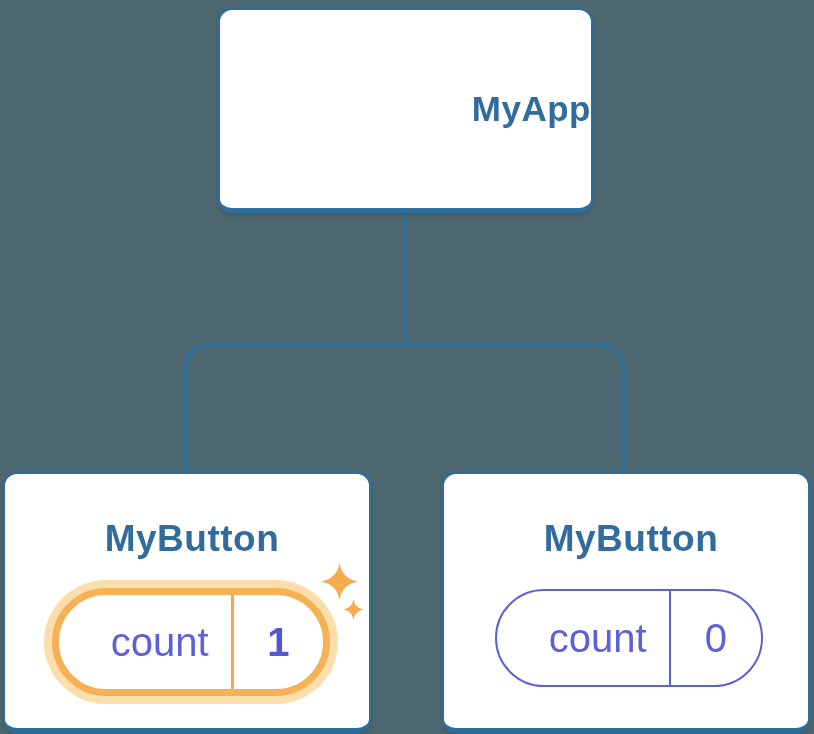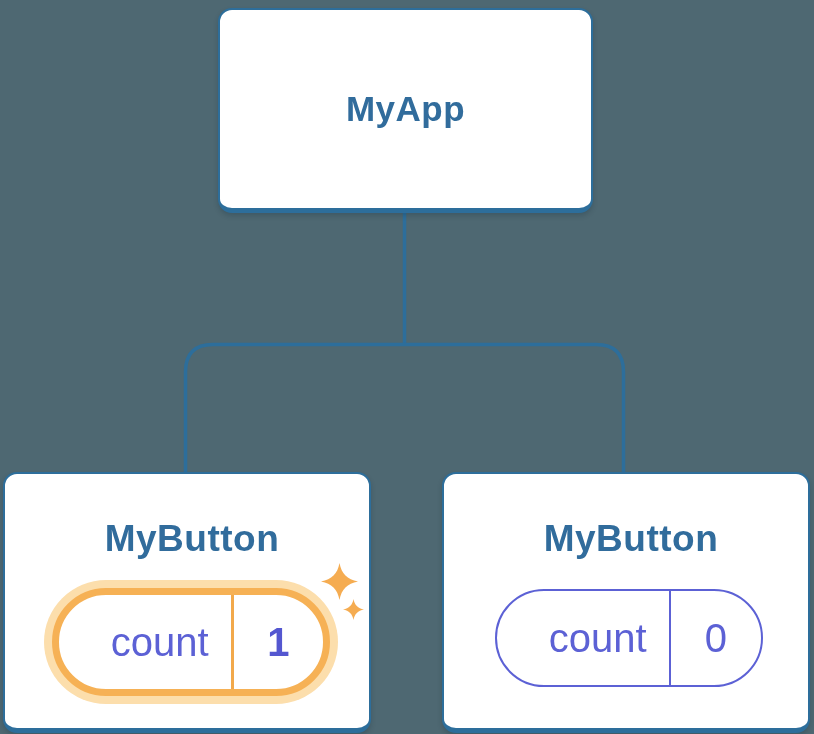"MyApp" .root-card { justify-content: center -> flex-end }
